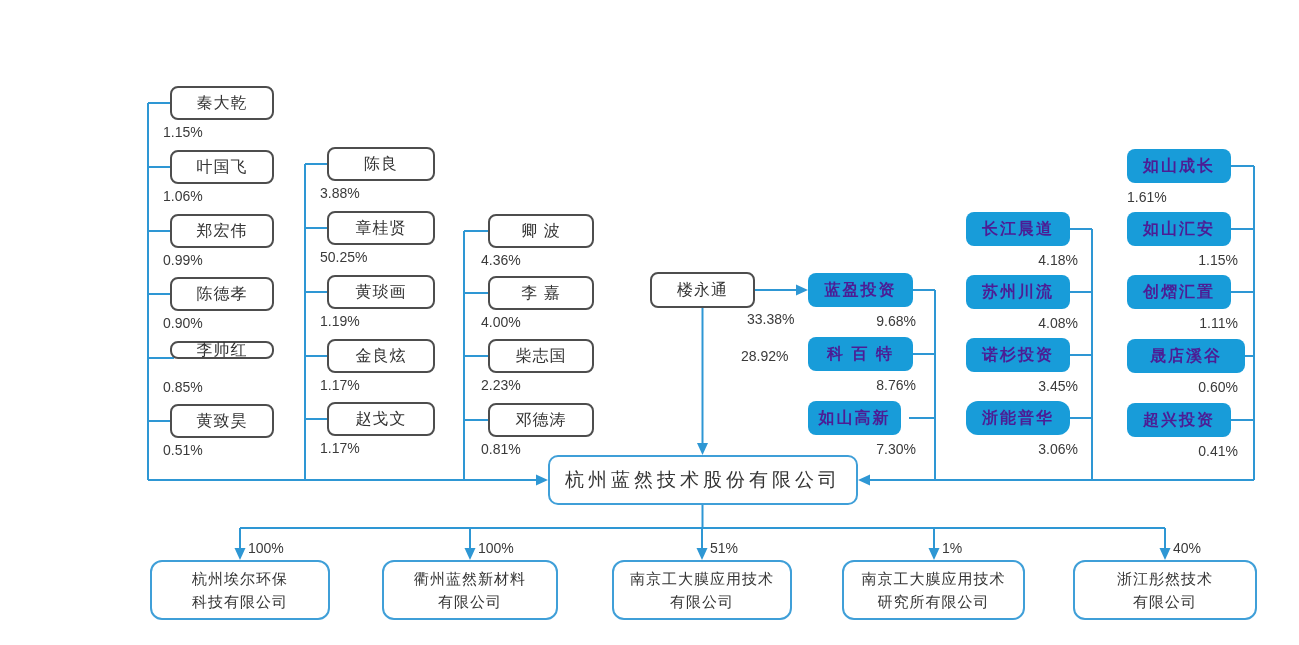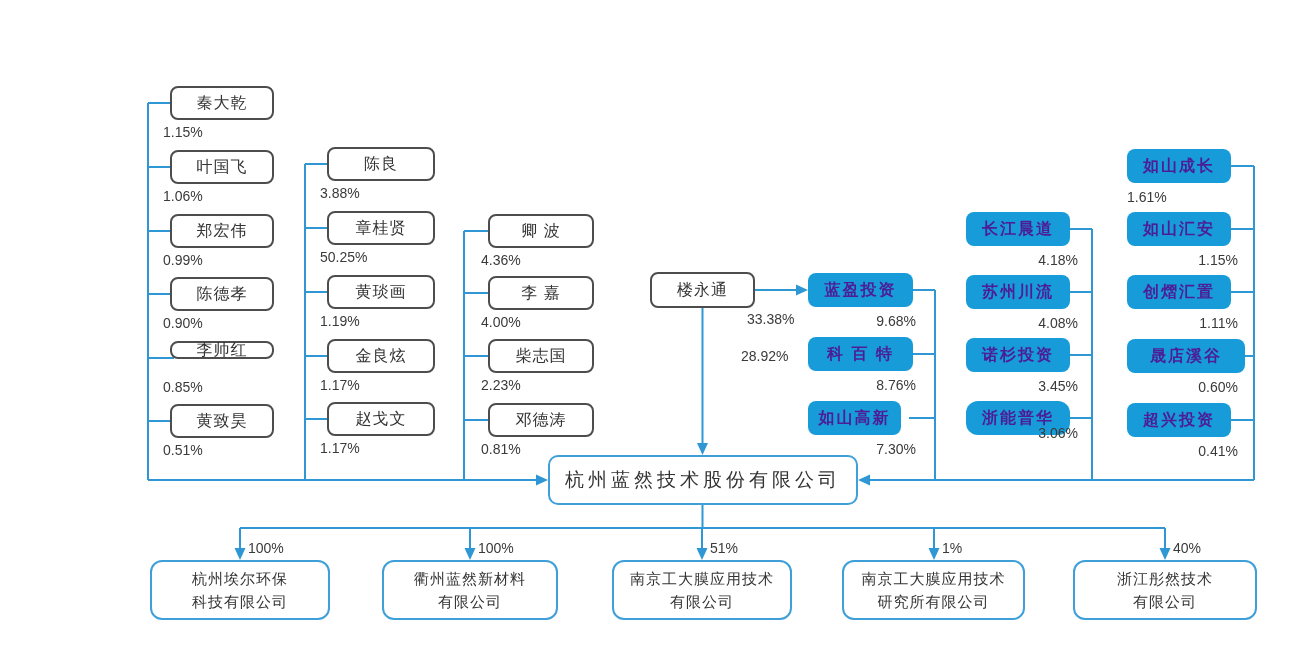"3.06%" div.pct { top: 425px -> 441px }
